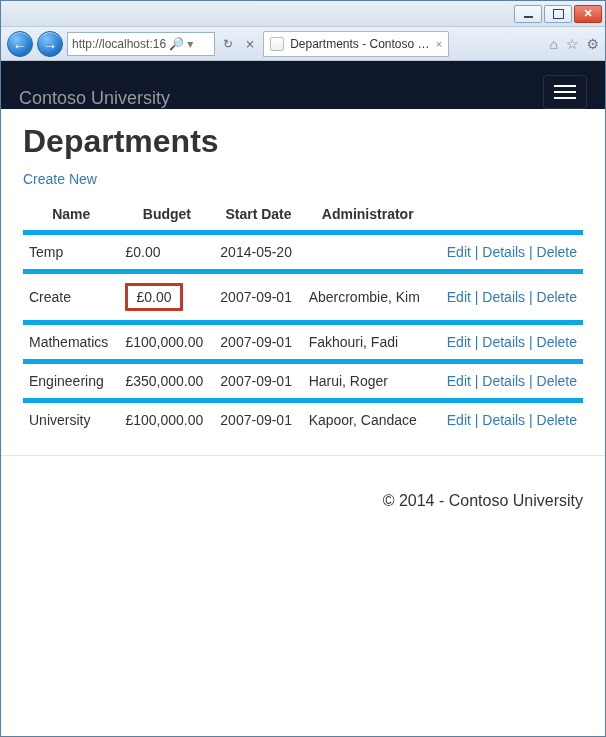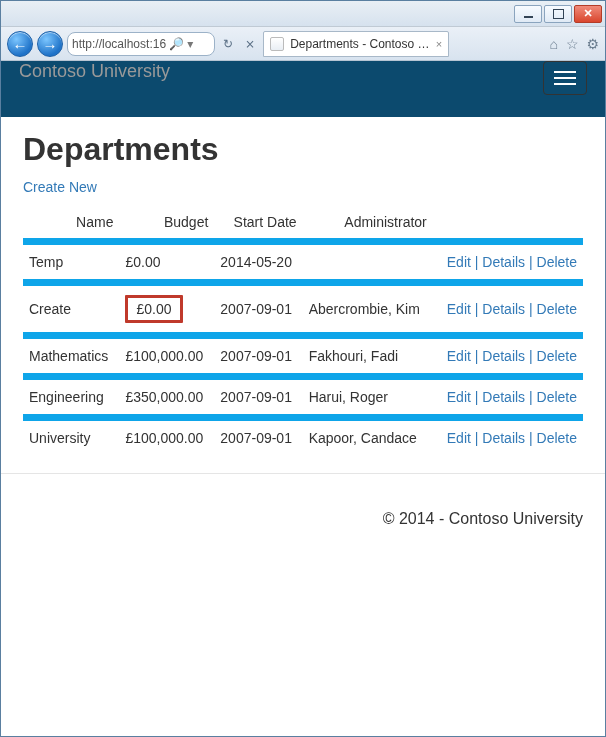"http://localhost:16" .addr-box { border-radius: 8px -> 0 }
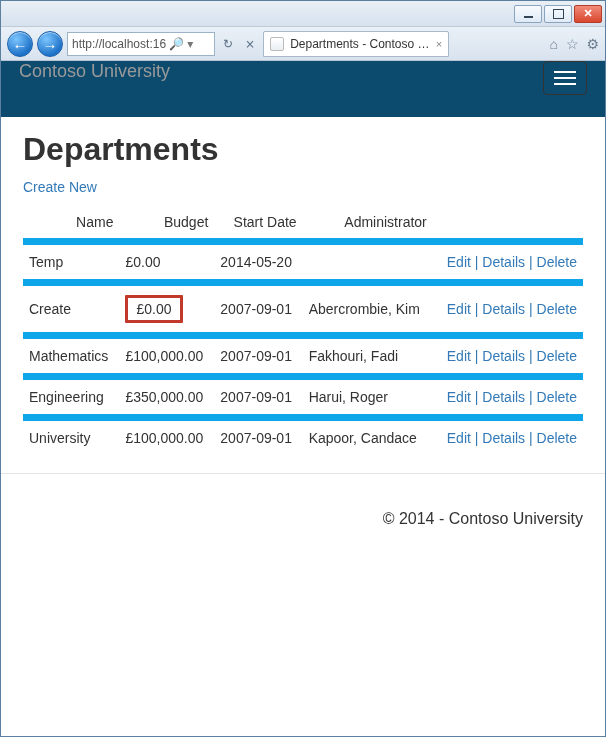"Contoso University" .navbar { align-items: flex-start -> flex-end; background: #0c4a6e -> #0f172a; height: 56px -> 48px }
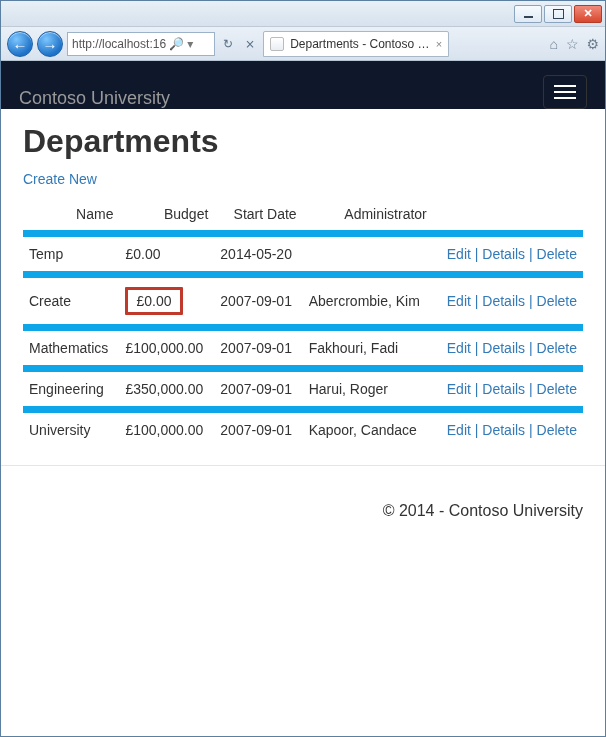"Name" th { font-weight: 400 -> 700; text-align: right -> center }
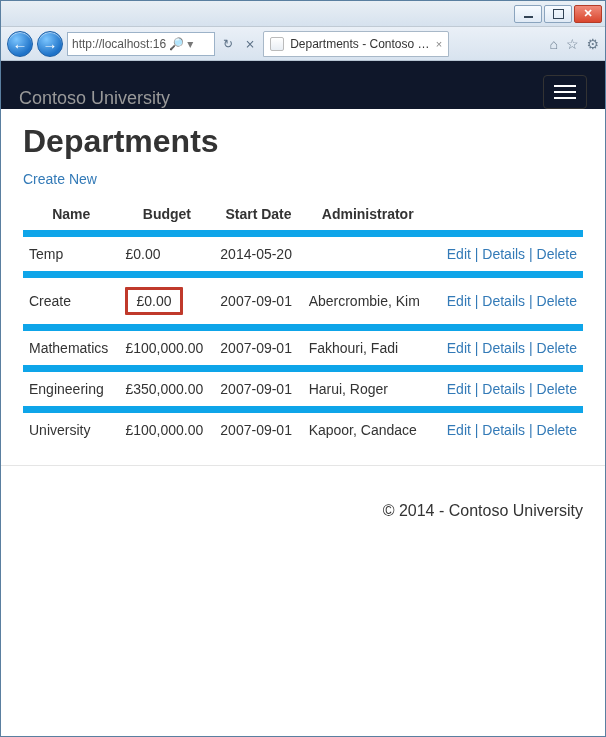"Temp" td { border-top: 7px solid #0ea5e9 -> 5px solid #0ea5e9 }
